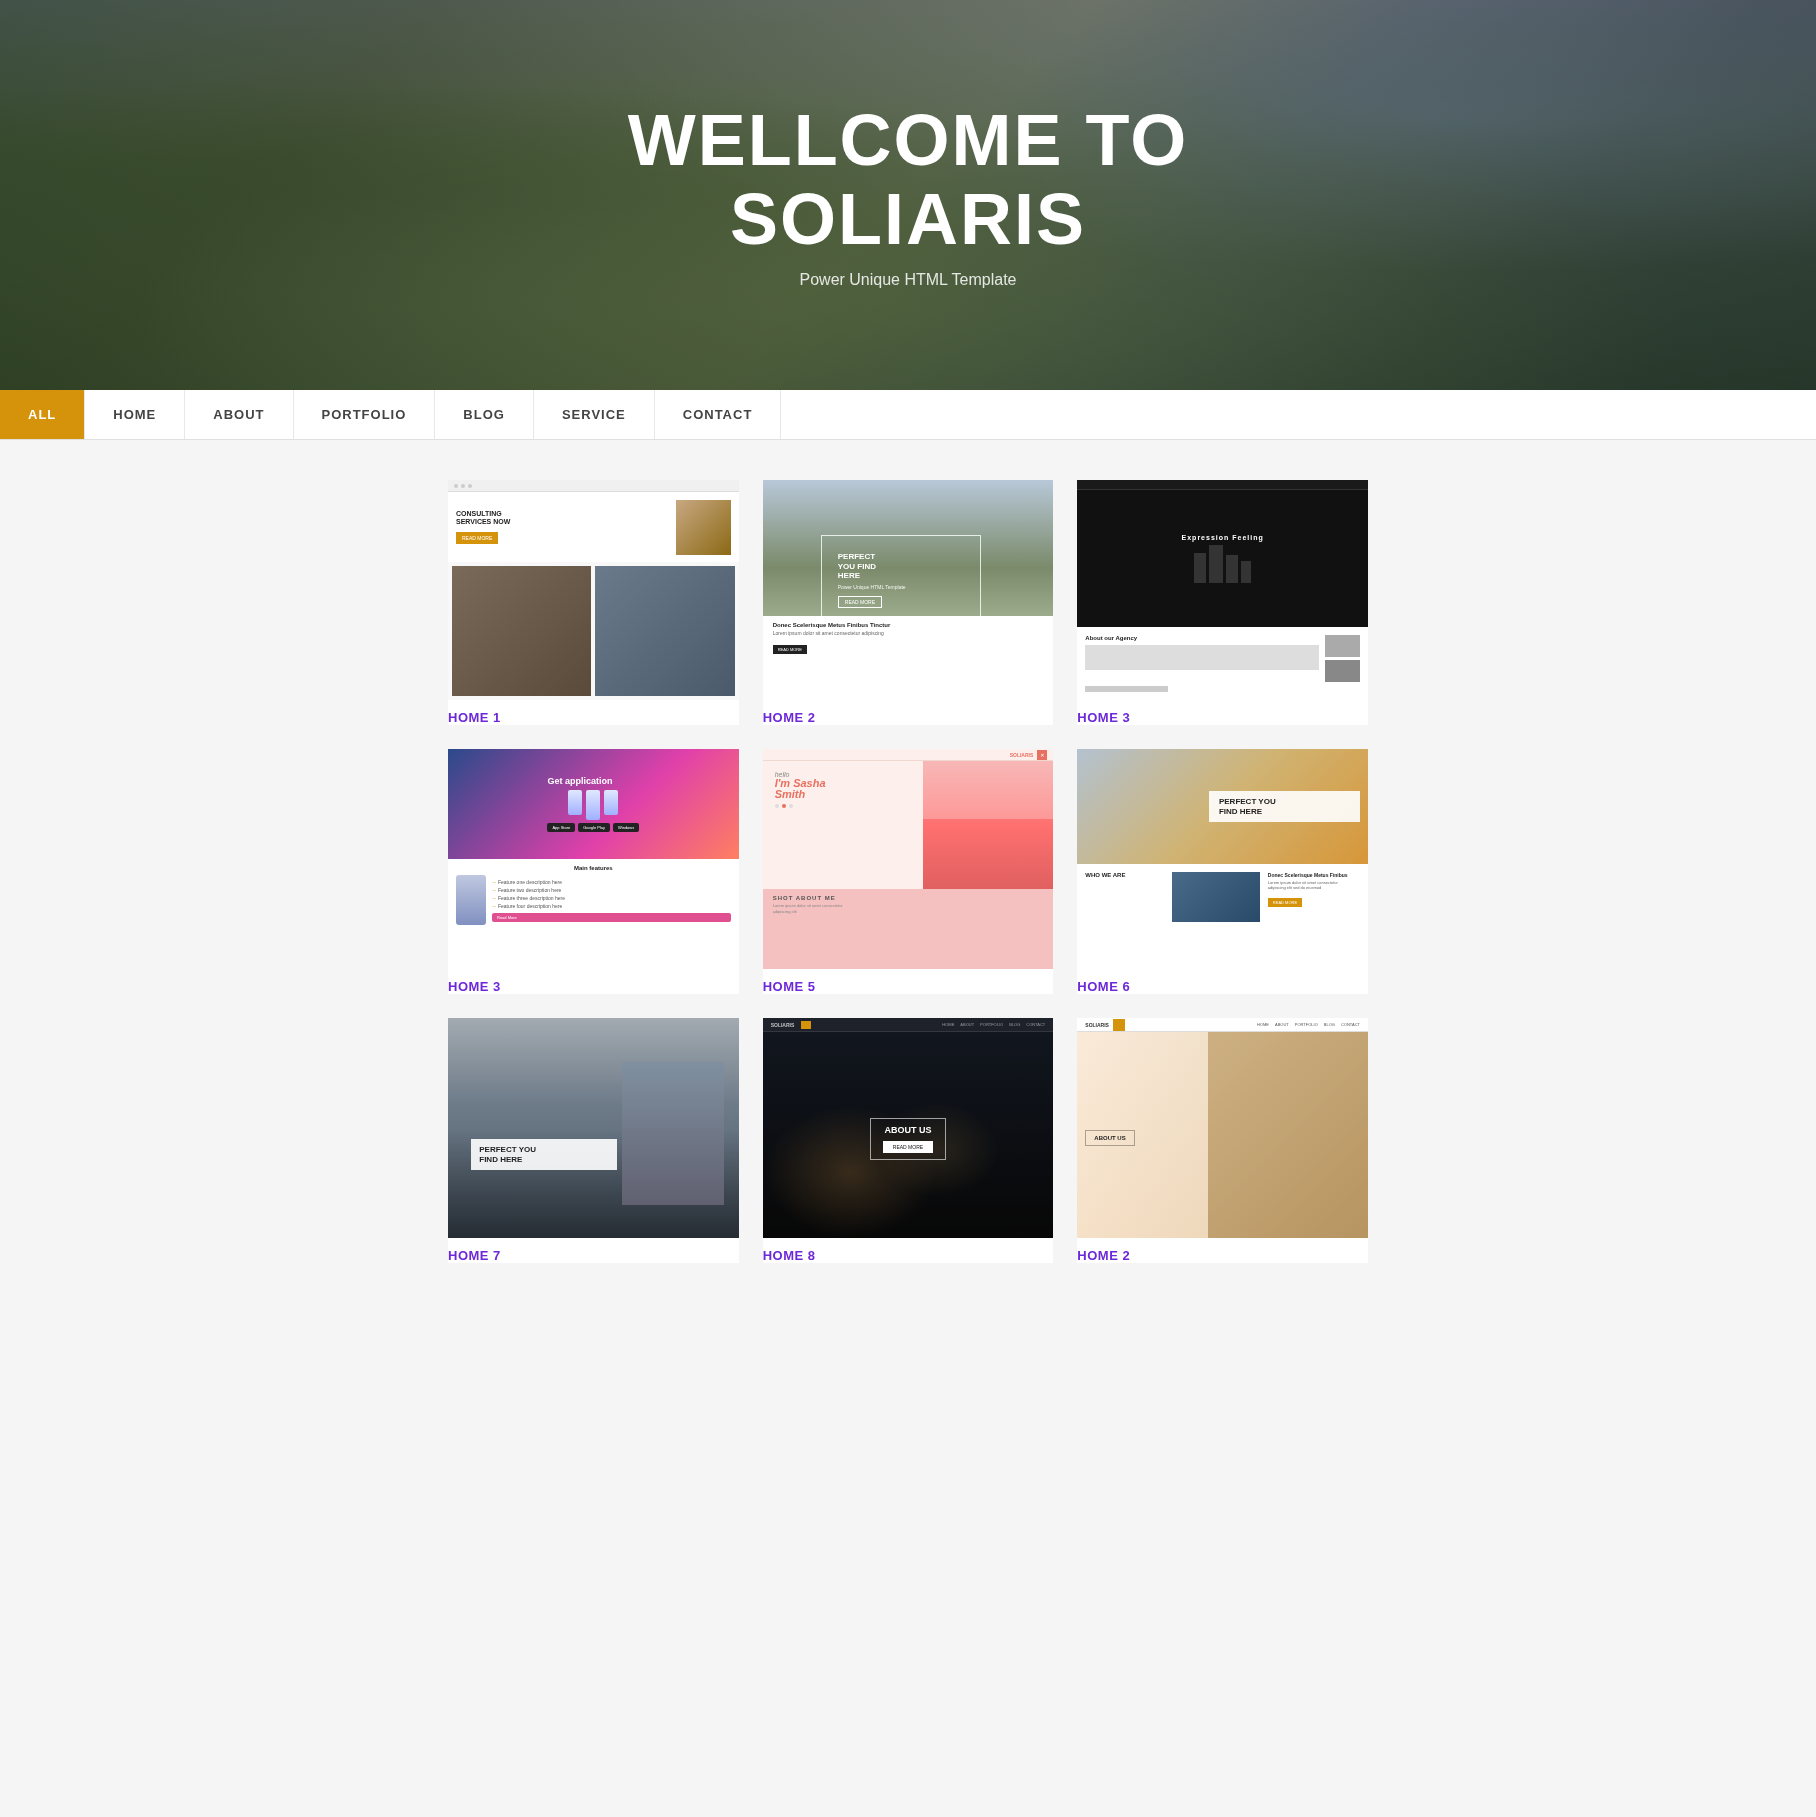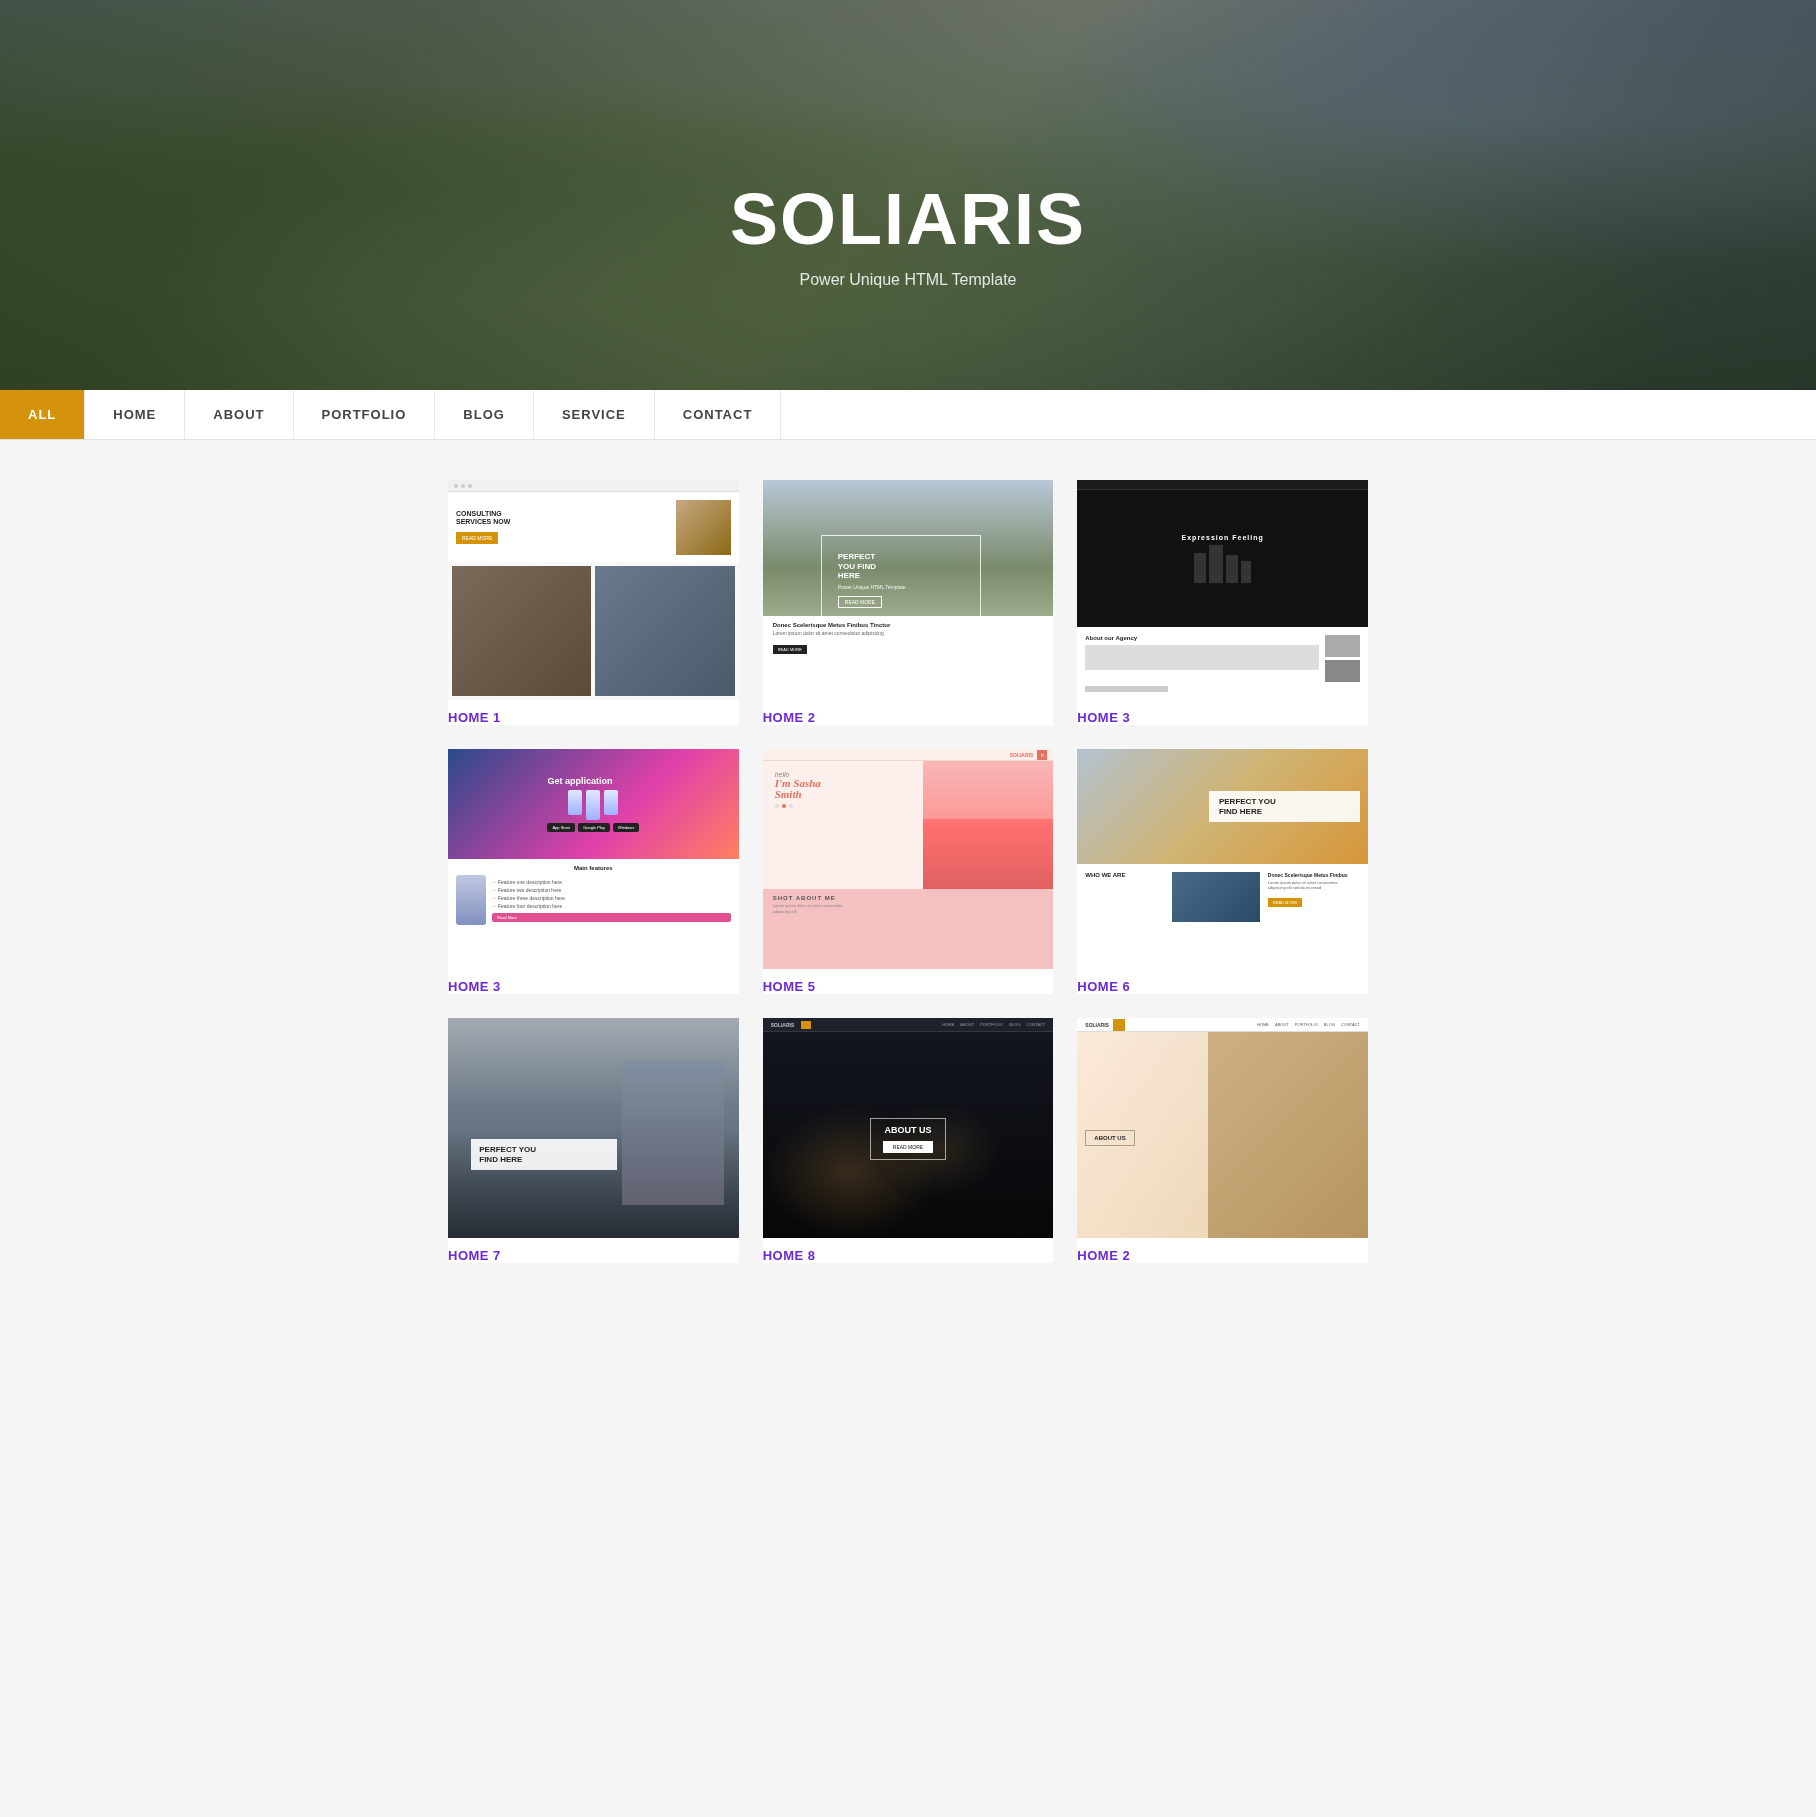"WELLCOME TO" span { html: none -> <span>WELLCOME TO</span> }
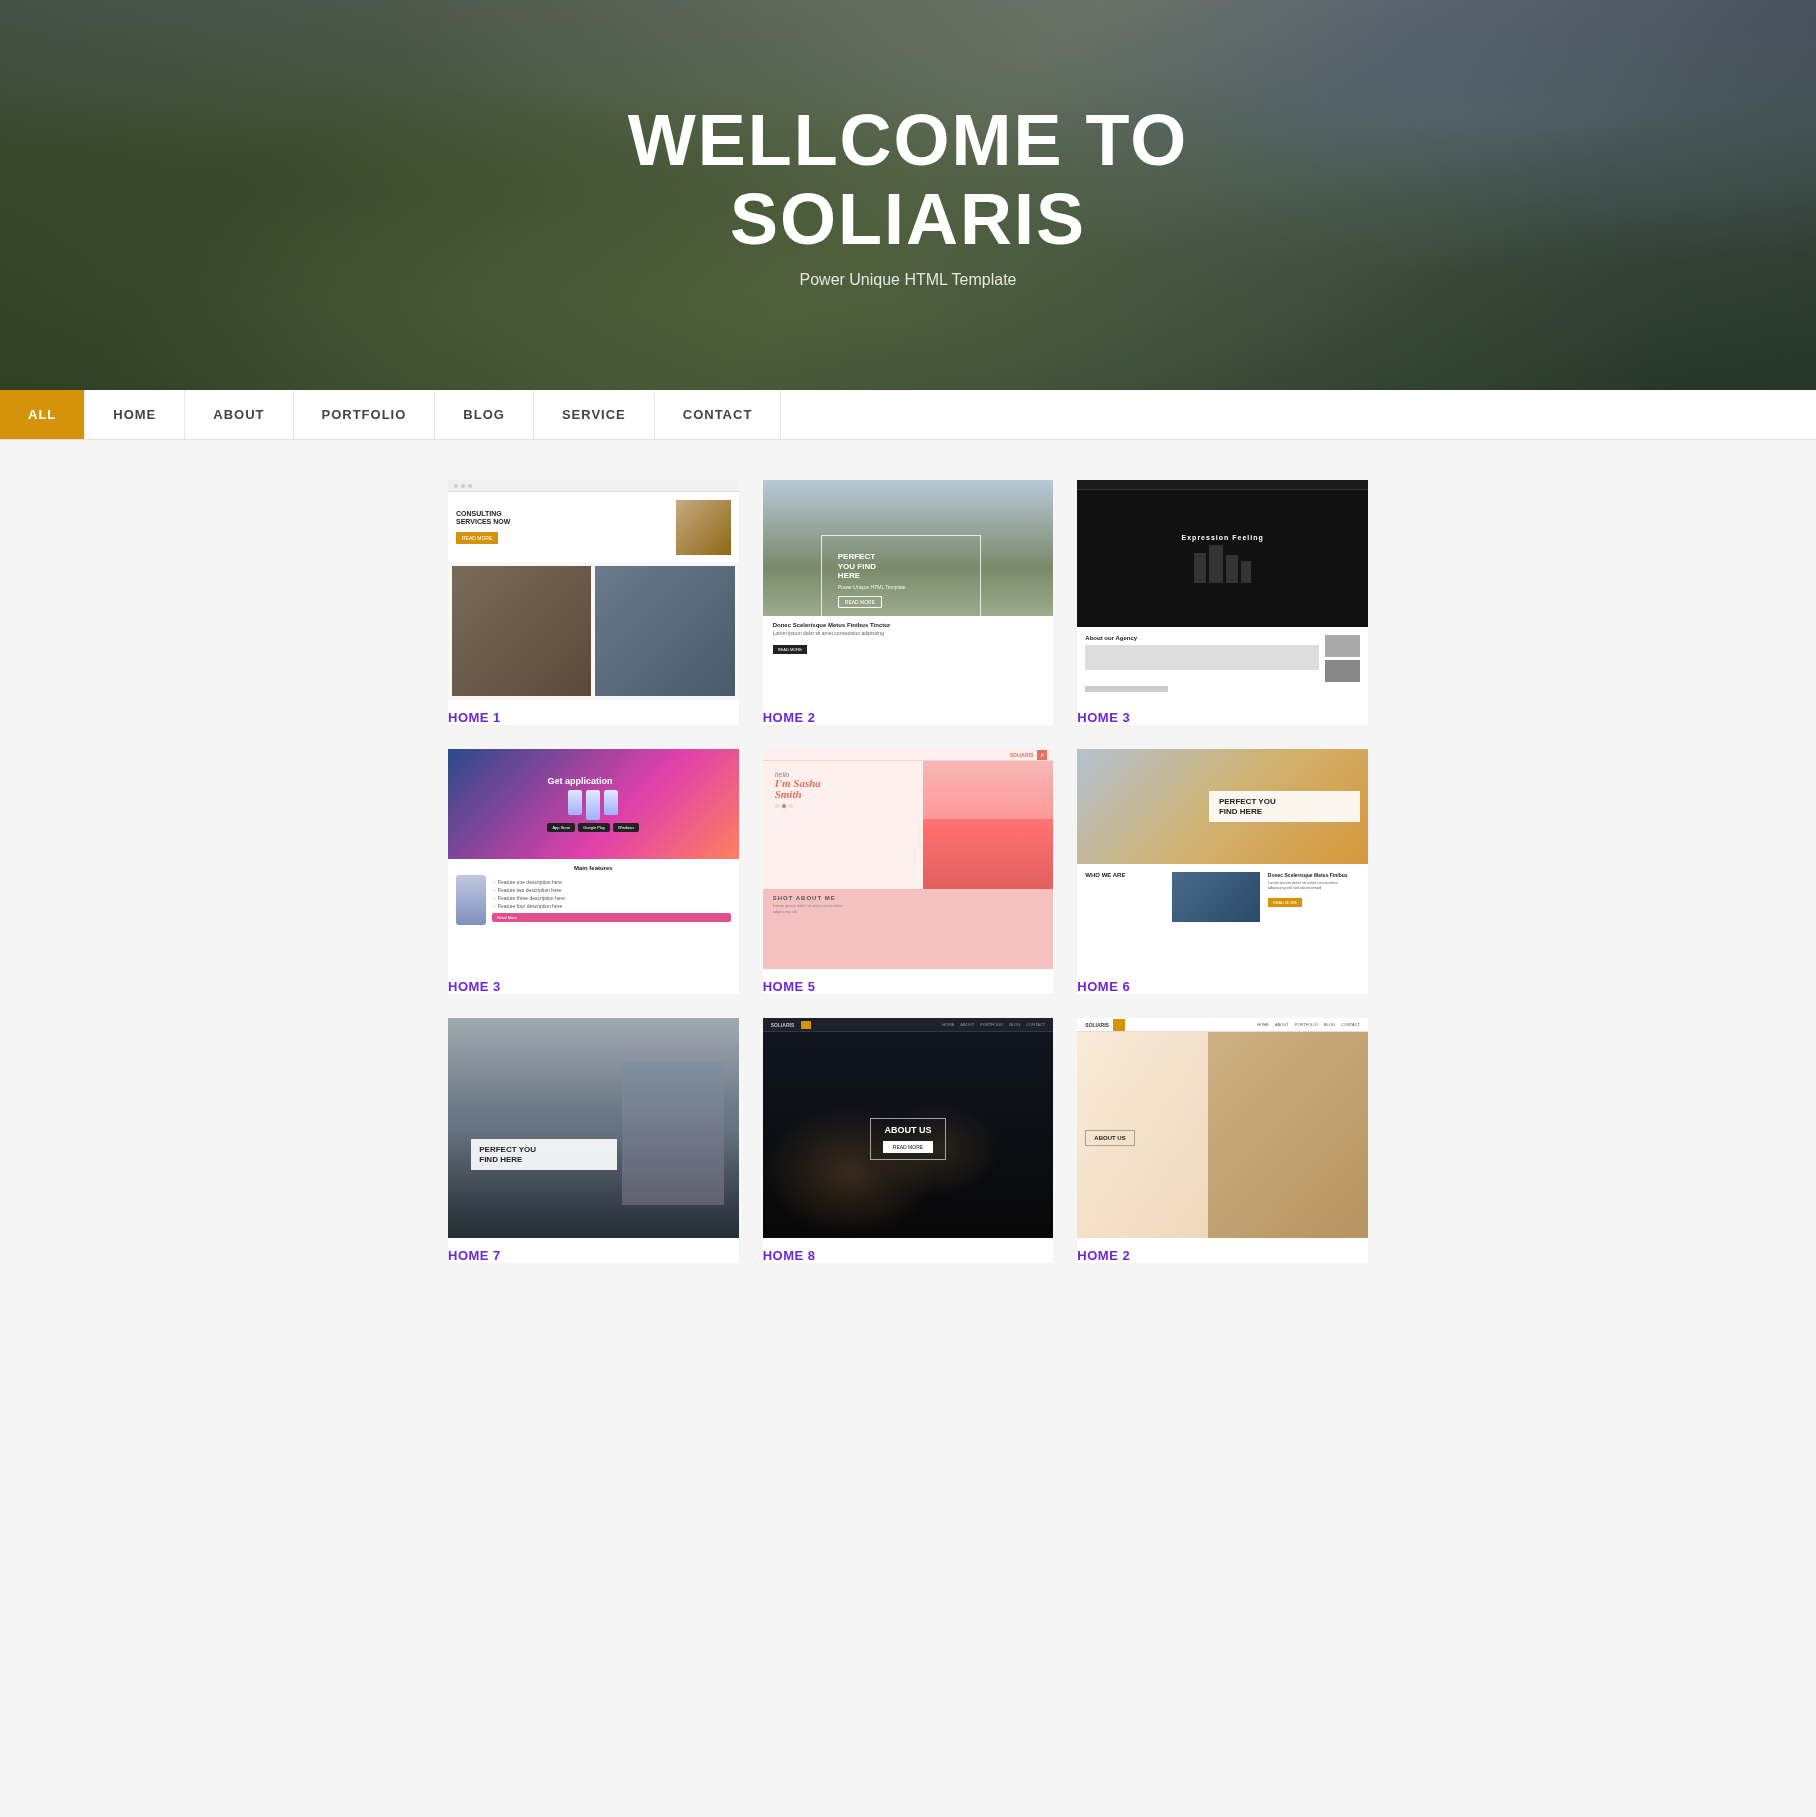"I'm Sasha" .t5-name { font-family: Liberation Serif, serif -> none }
